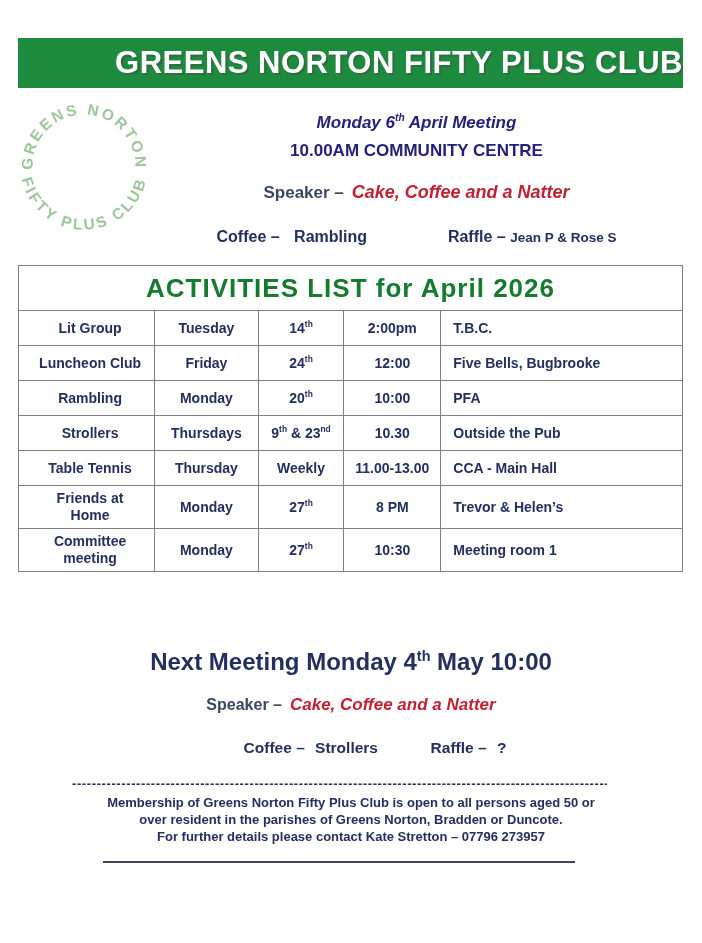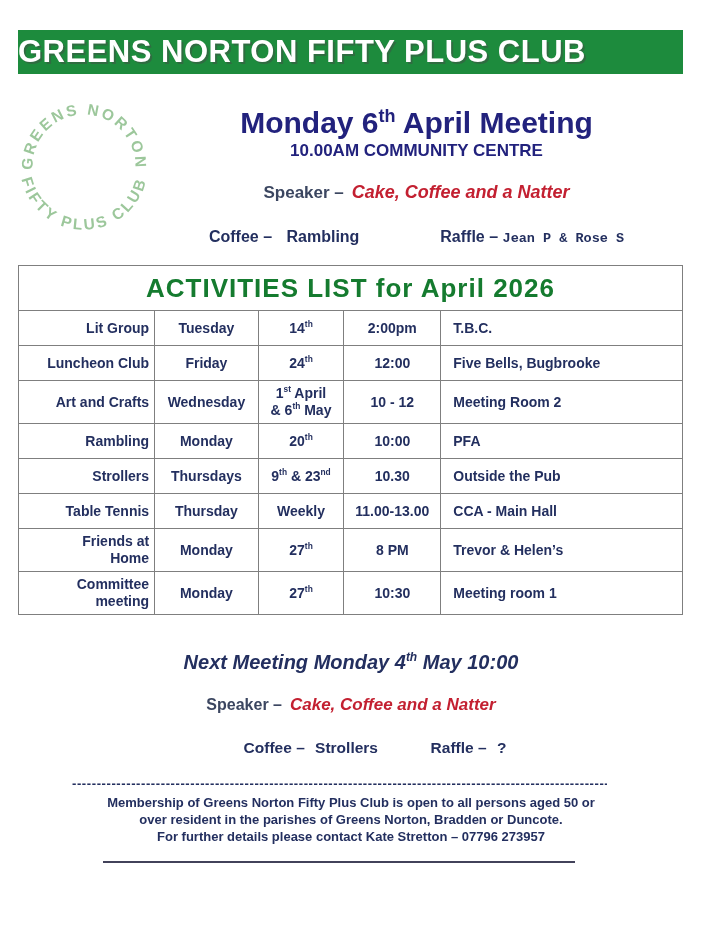"GREENS NORTON FIFTY PLUS CLUB" .banner { height: 44px -> 50px; justify-content: flex-start -> flex-end; top: 30px -> 38px }
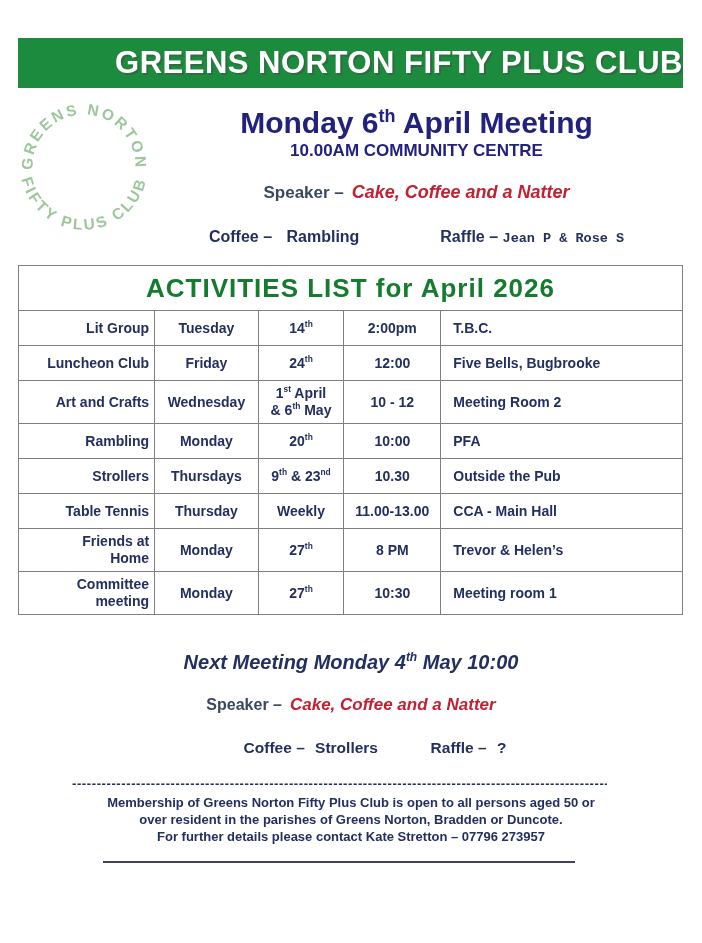"Monday 6th April Meeting" .meeting-title { font-size: 30px -> 17px; font-style: none -> italic }
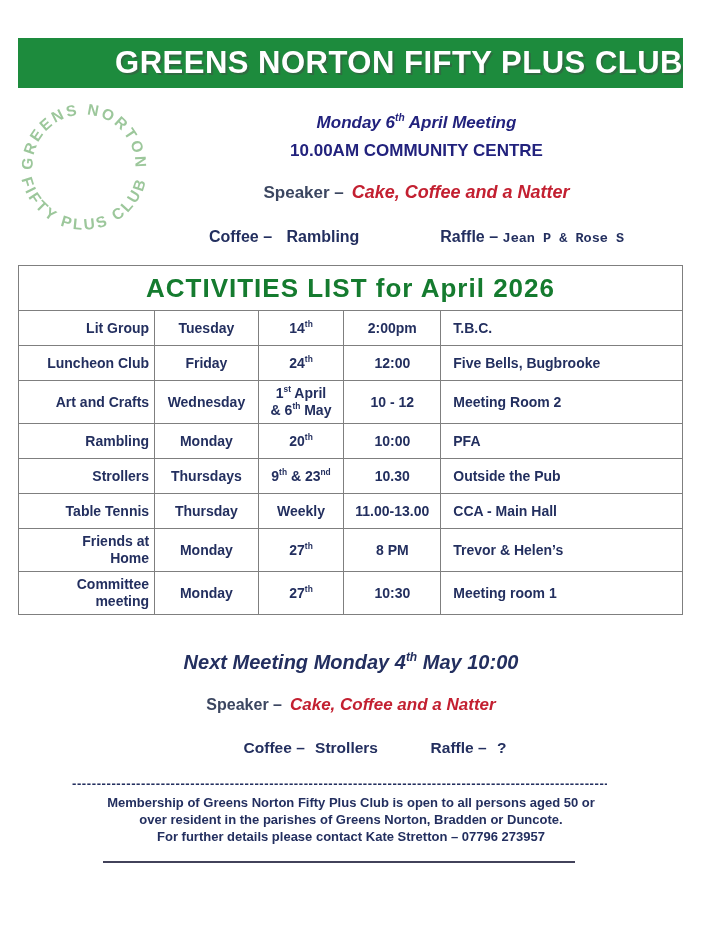"Jean P & Rose S" span.raffle-small { font-family: Liberation Mono, monospace -> none }
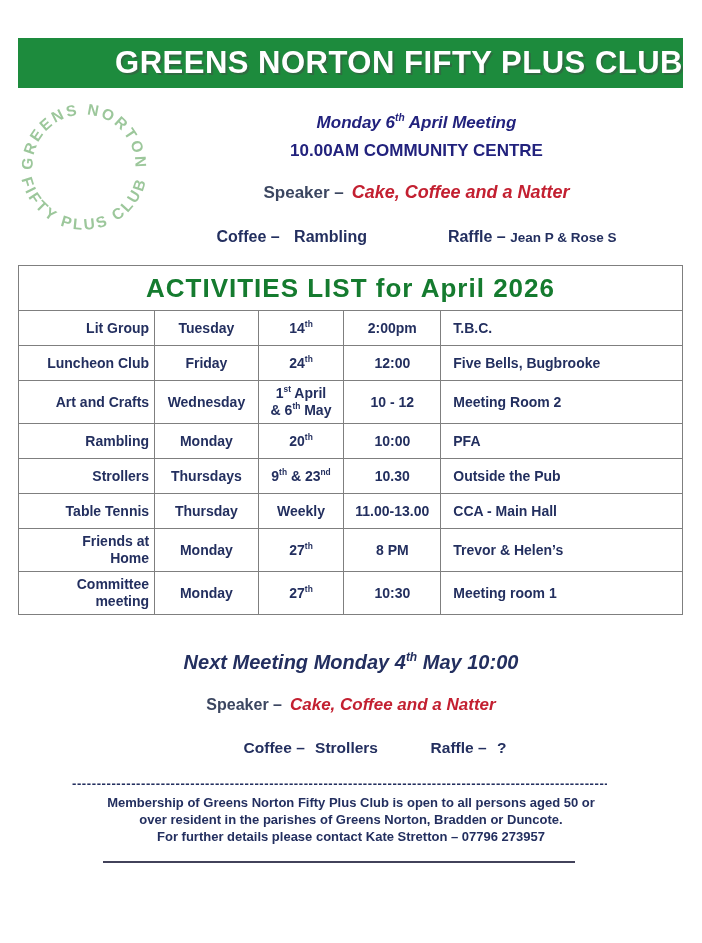"Lit Group" td.c-activity { text-align: right -> center }
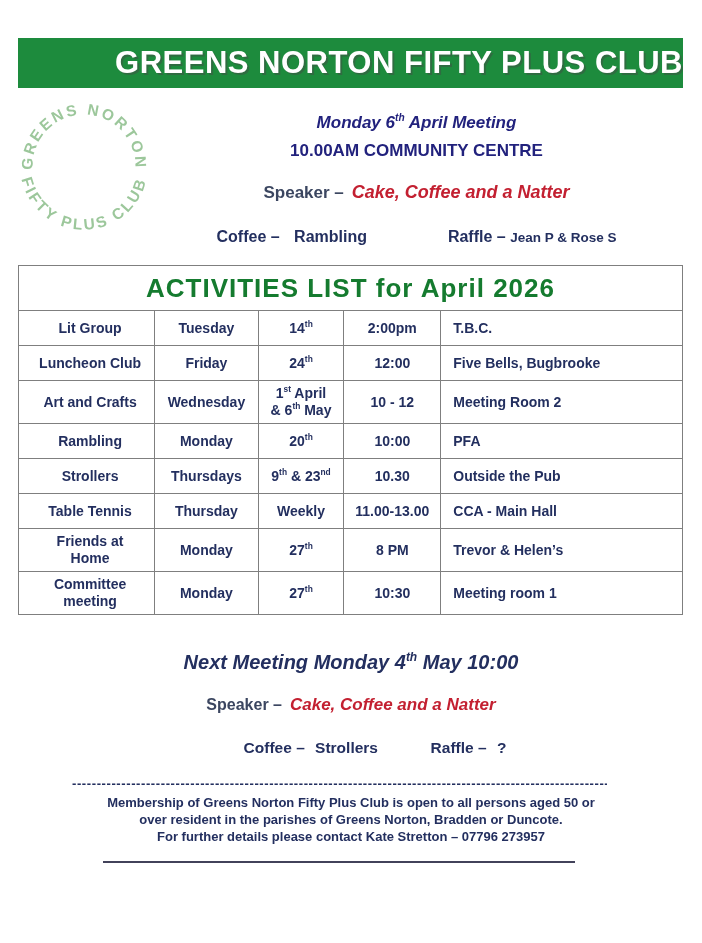"Art and Crafts" tr { html: <tr> <td><span>Art and Crafts</span></td> <td><span>Wednesday</span></td> <td><span>1</span><sup>st</sup><span> April</span><br><span>&amp; 6</span><sup>th</sup><span> May</span></td> <td><span>10 - 12</span></td> <td><span>Meeting Room 2</span></td> </tr> -> none }
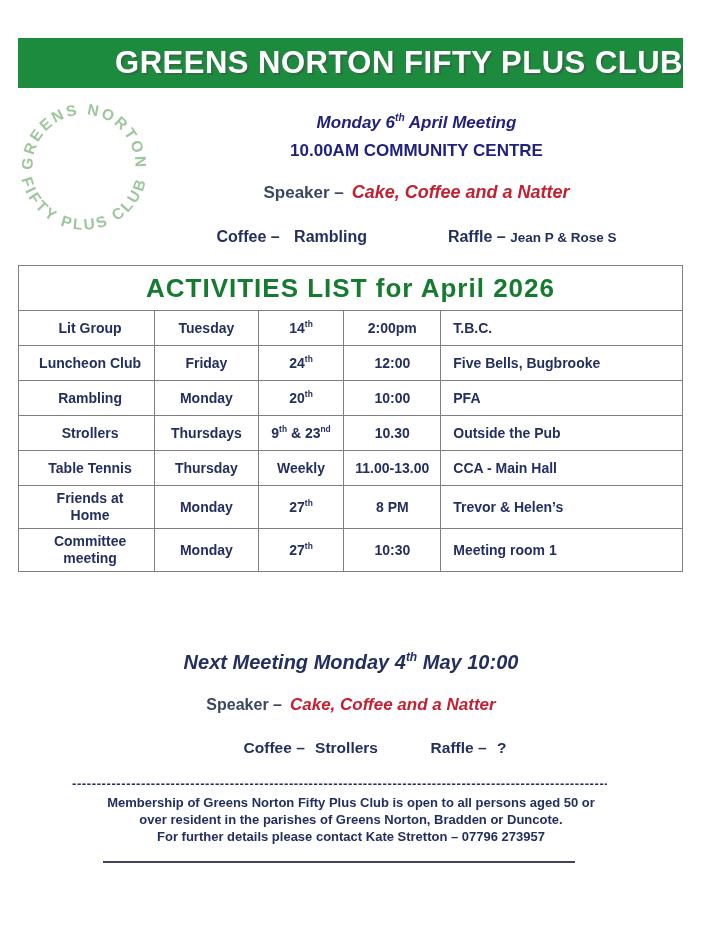"Next Meeting Monday 4th May" .next-title { font-size: 20px -> 24px; font-style: italic -> none }
